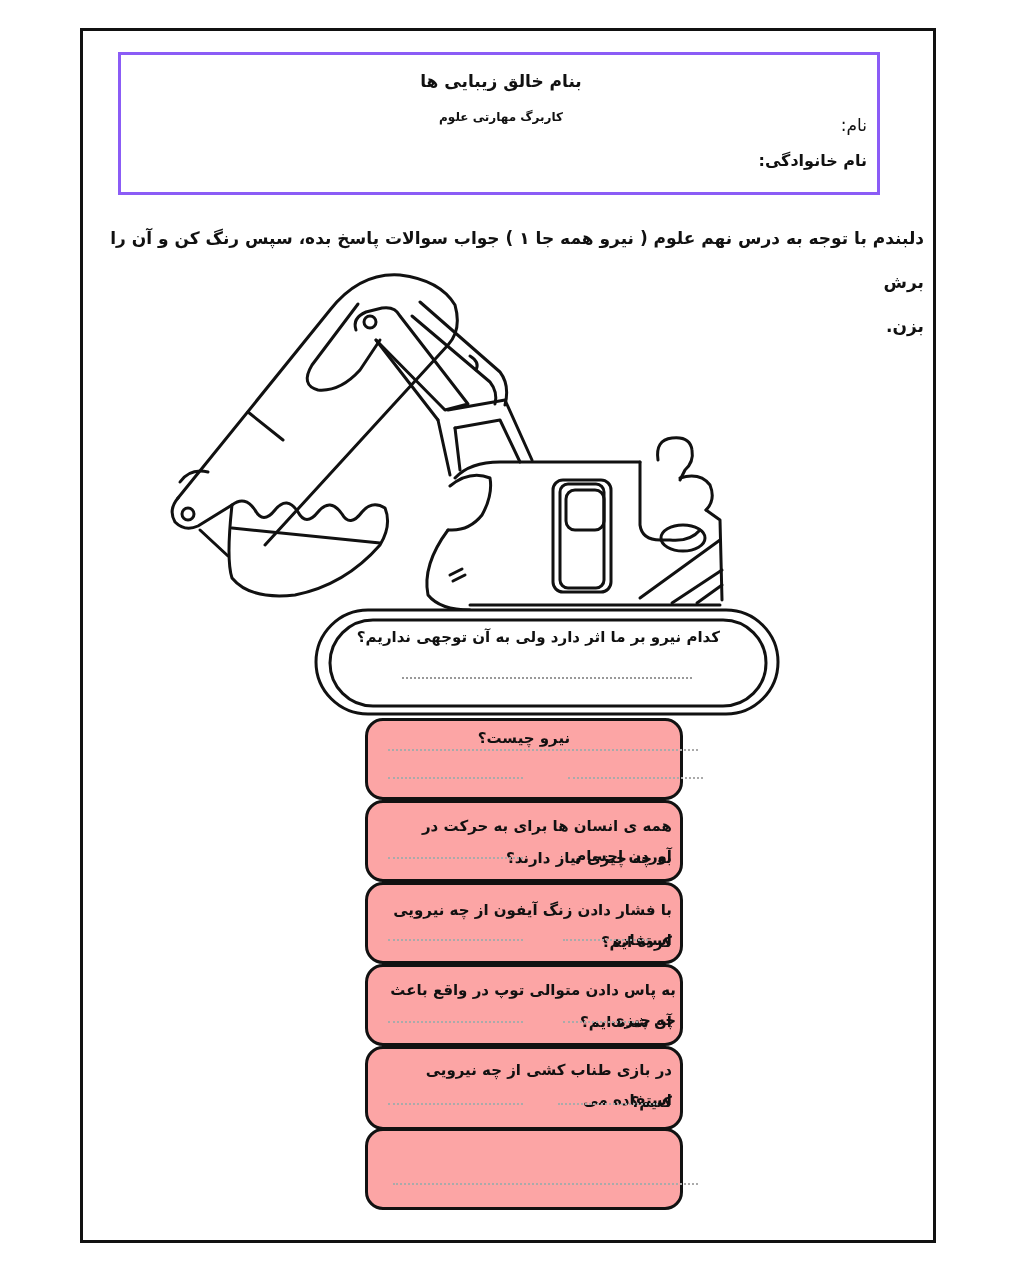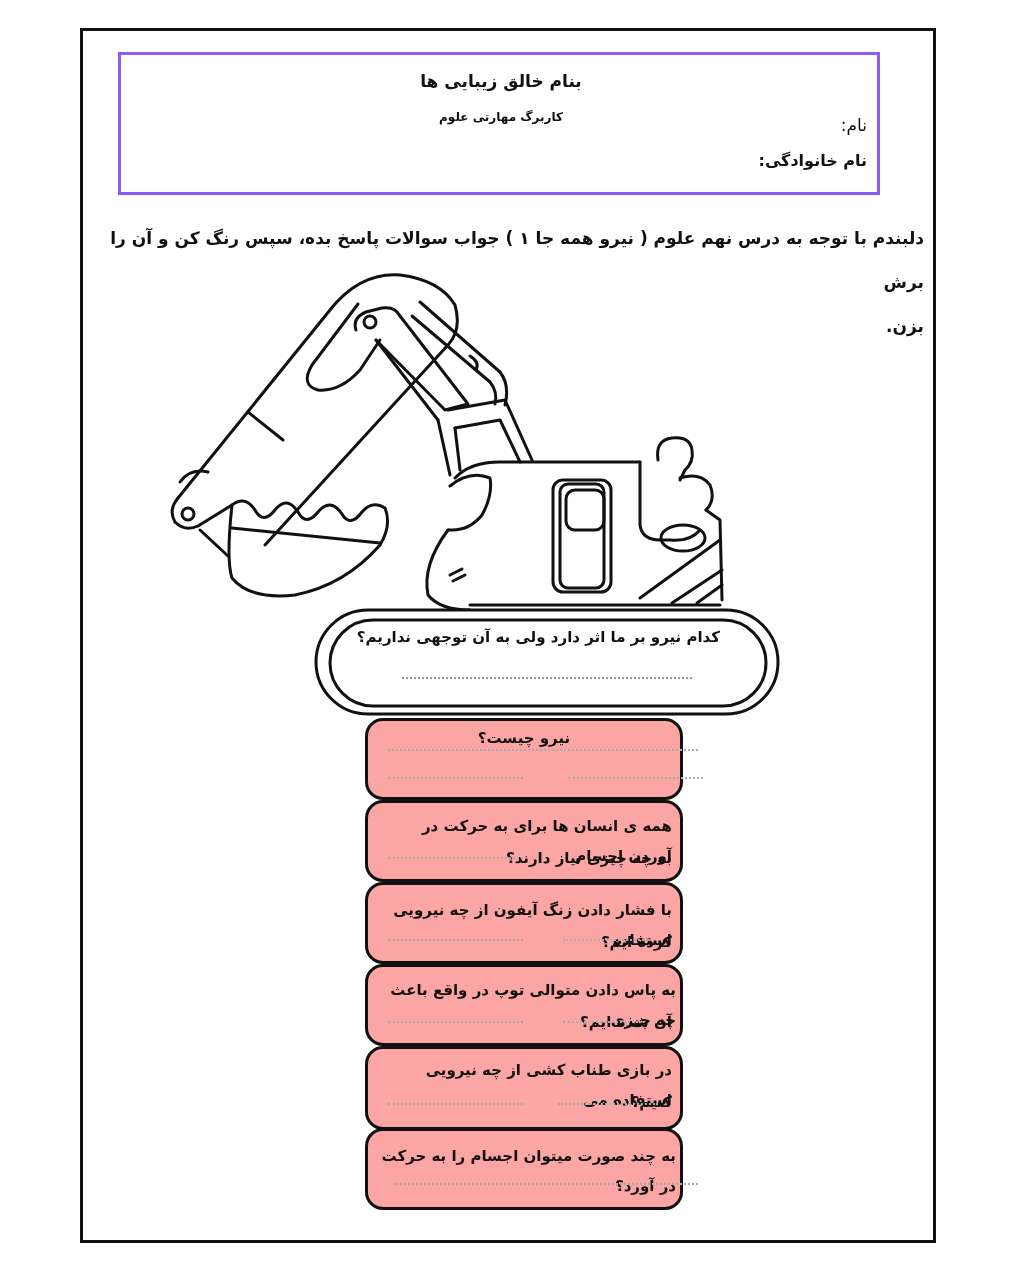"به چند صورت میتوان اجسام" div.qtext { html: <div>به چند صورت میتوان اجسام را به حرکت در آورد؟</div> -> none }
